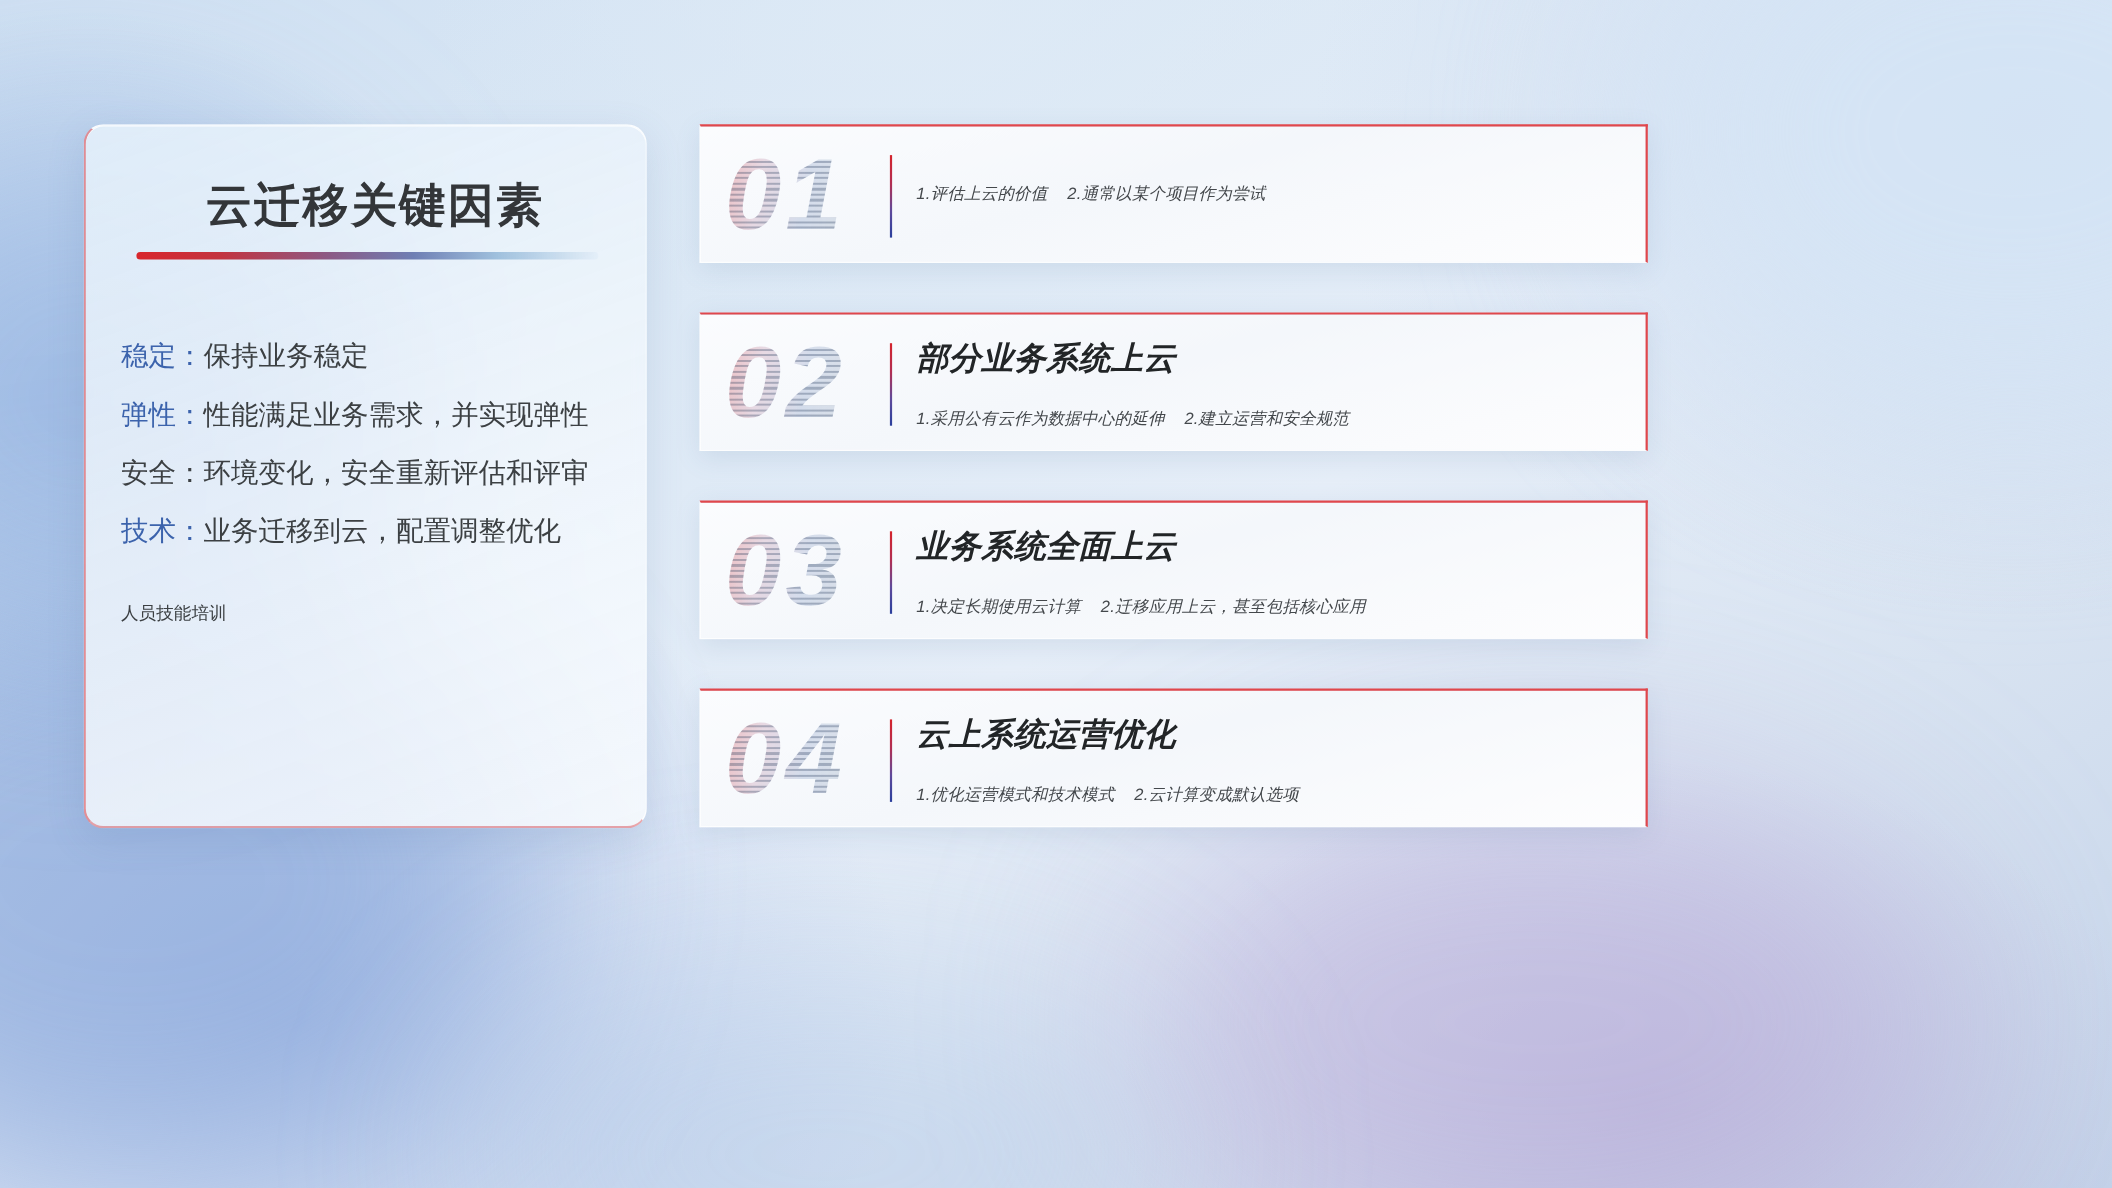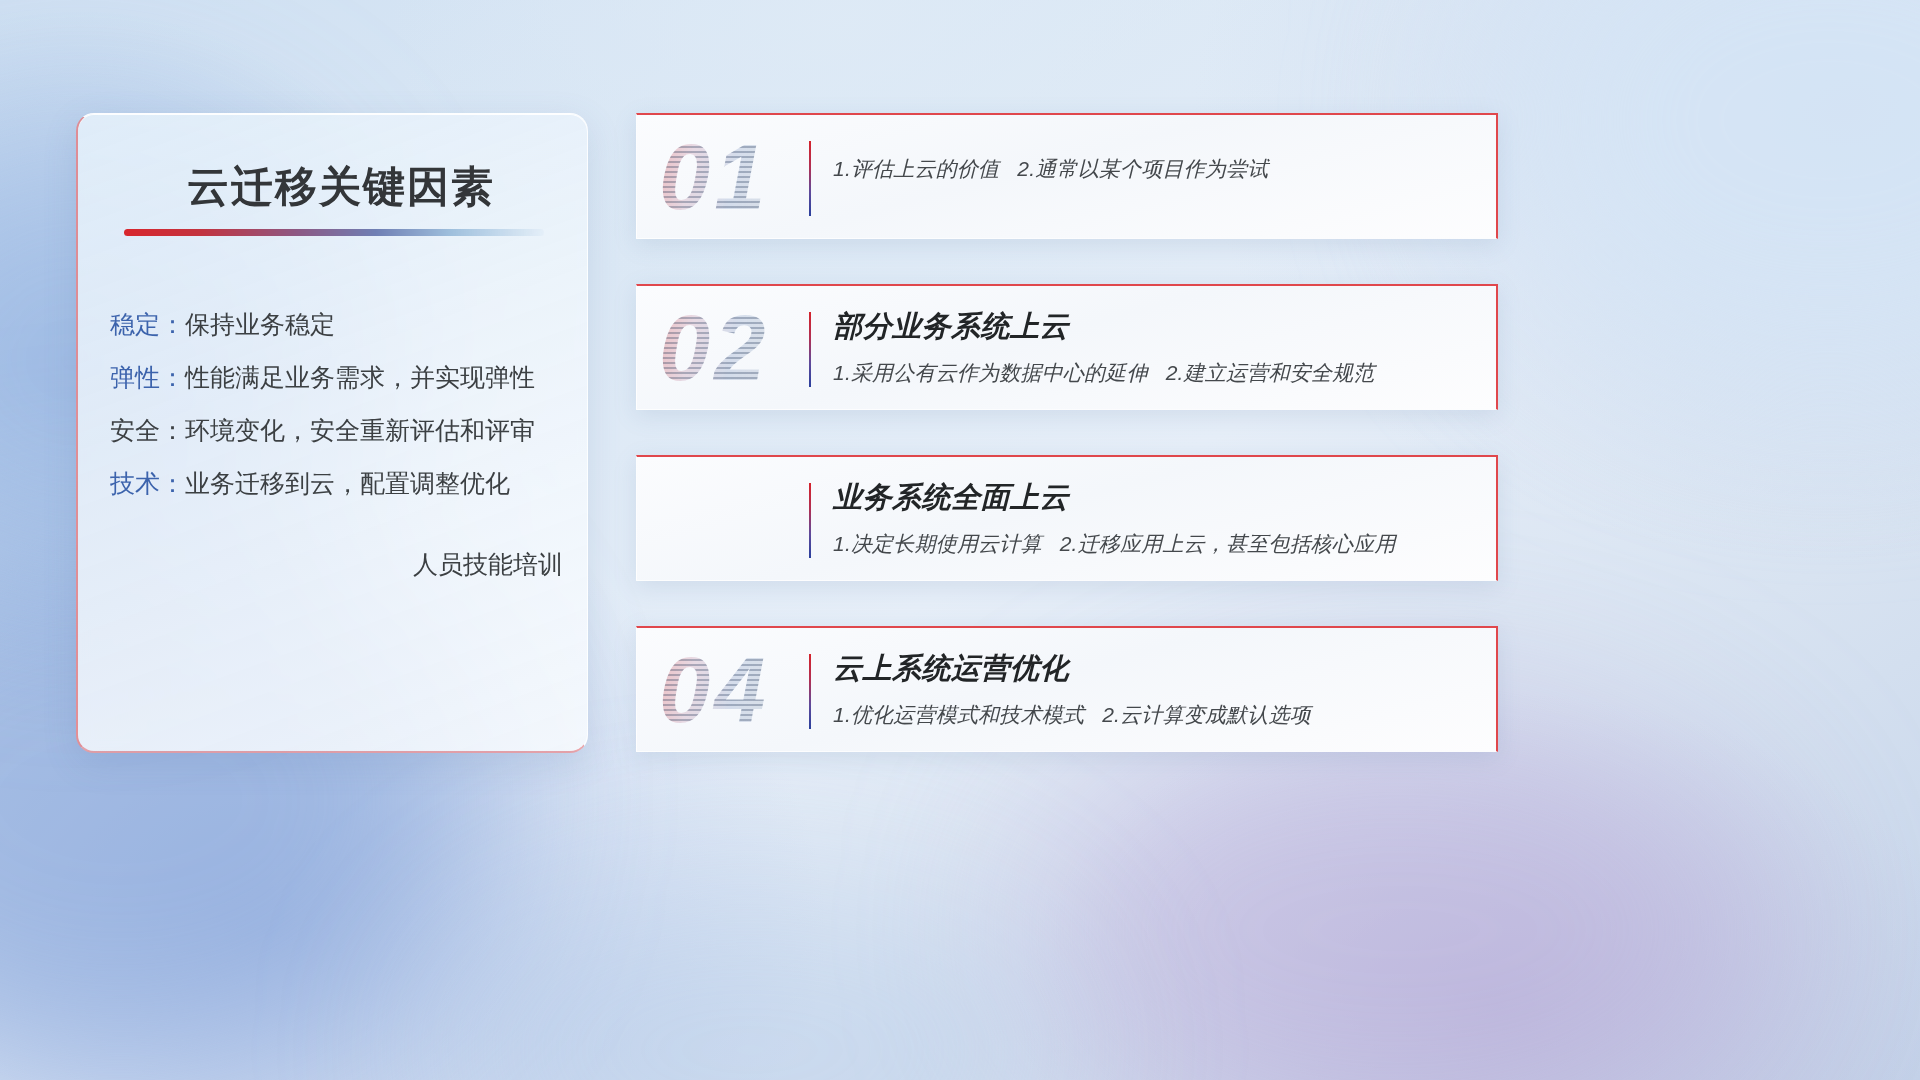"1.评估上云的价值 2.通常以某个项目作为尝试" .card-desc { font-size: 21px -> 15px; margin-top: 16px -> 28px }
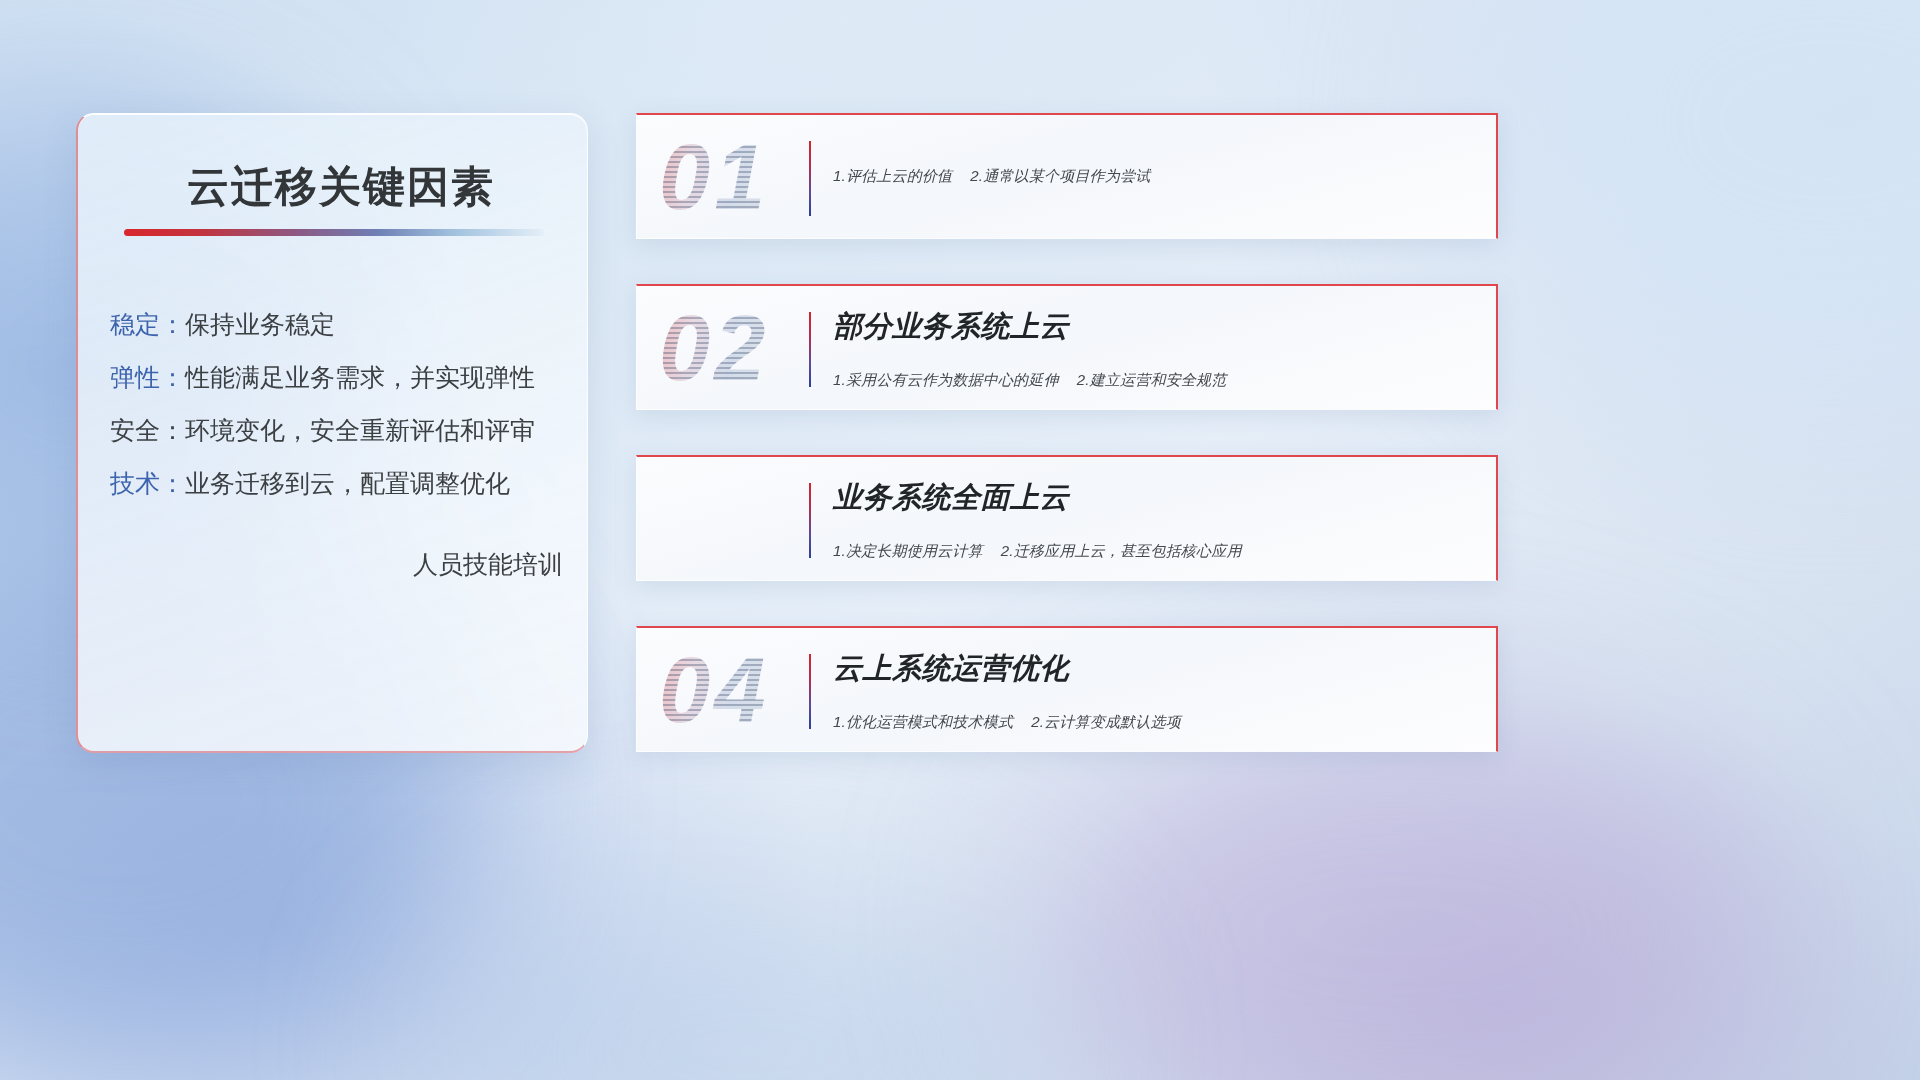"人员技能培训" .factor-cont { font-size: 25px -> 16px; text-align: right -> none }
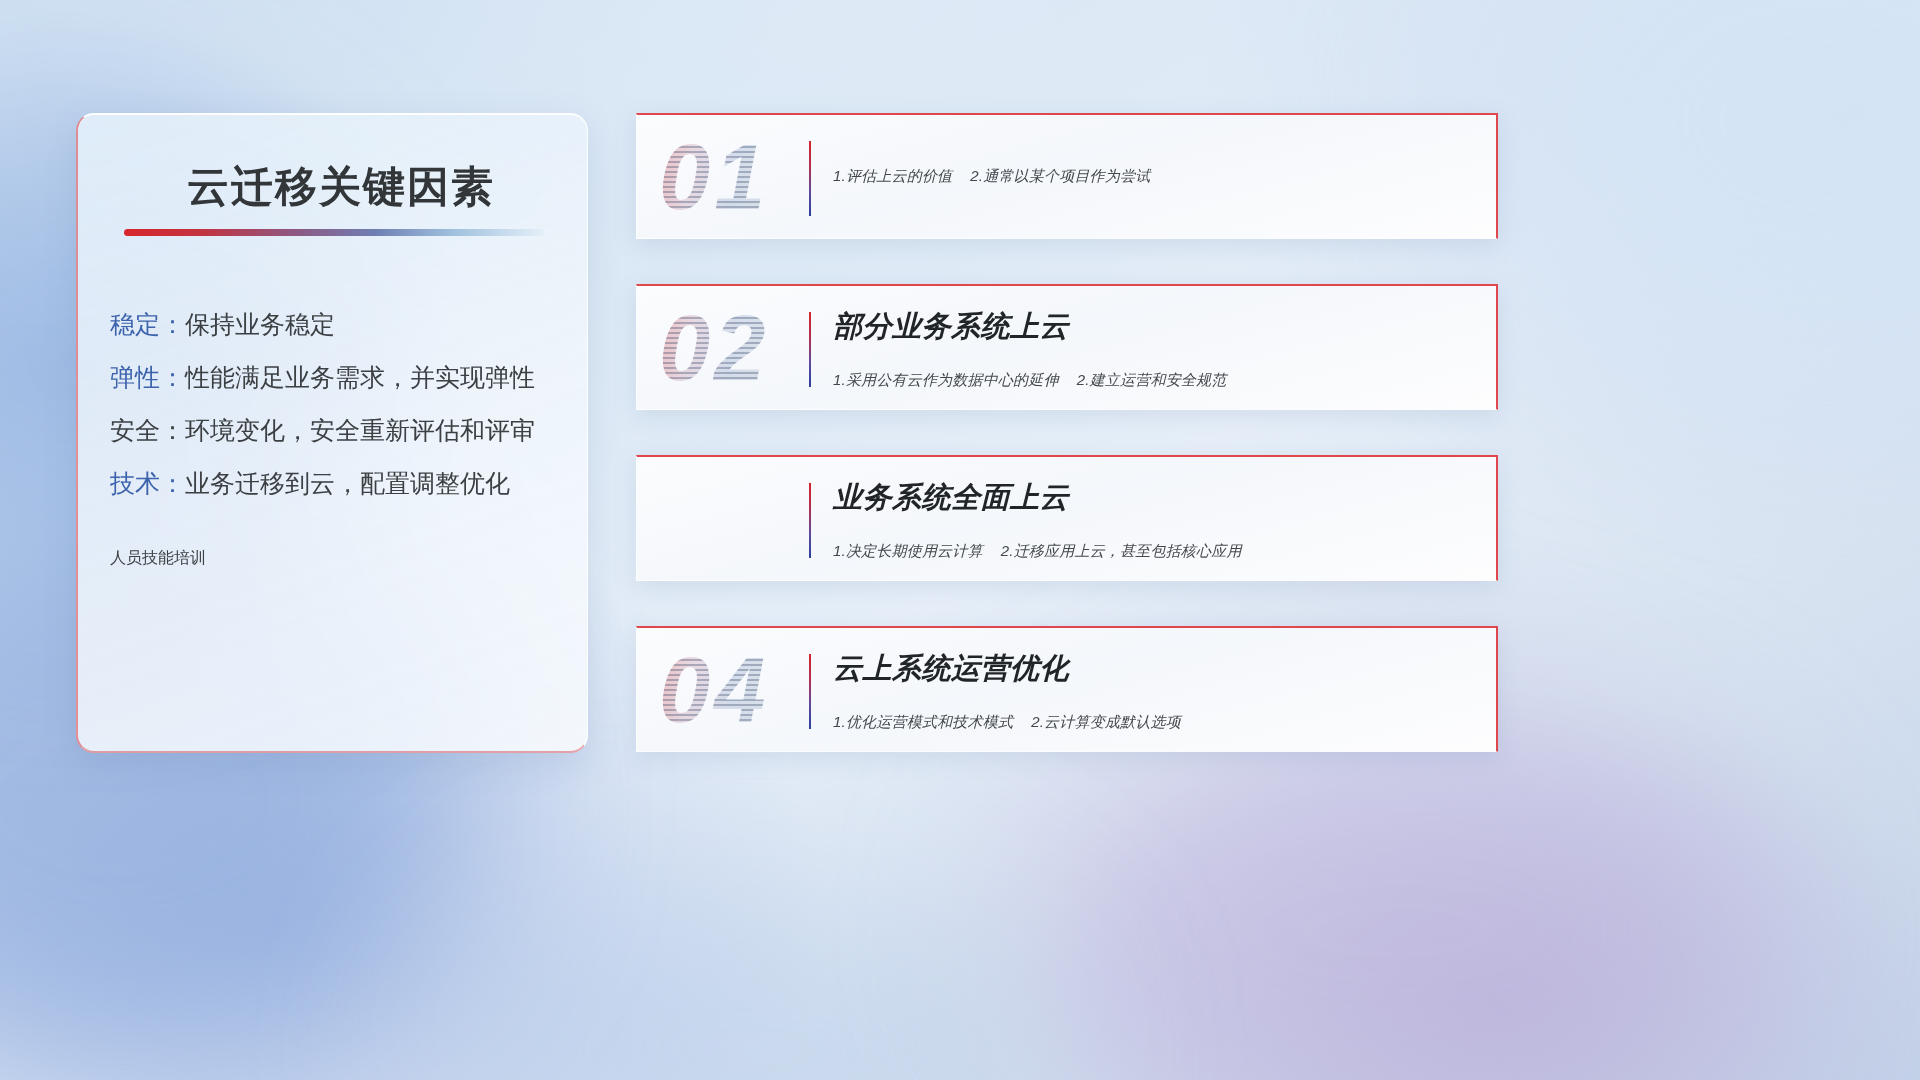"03" div.ghost-number { html: none -> <div>03</div> }
